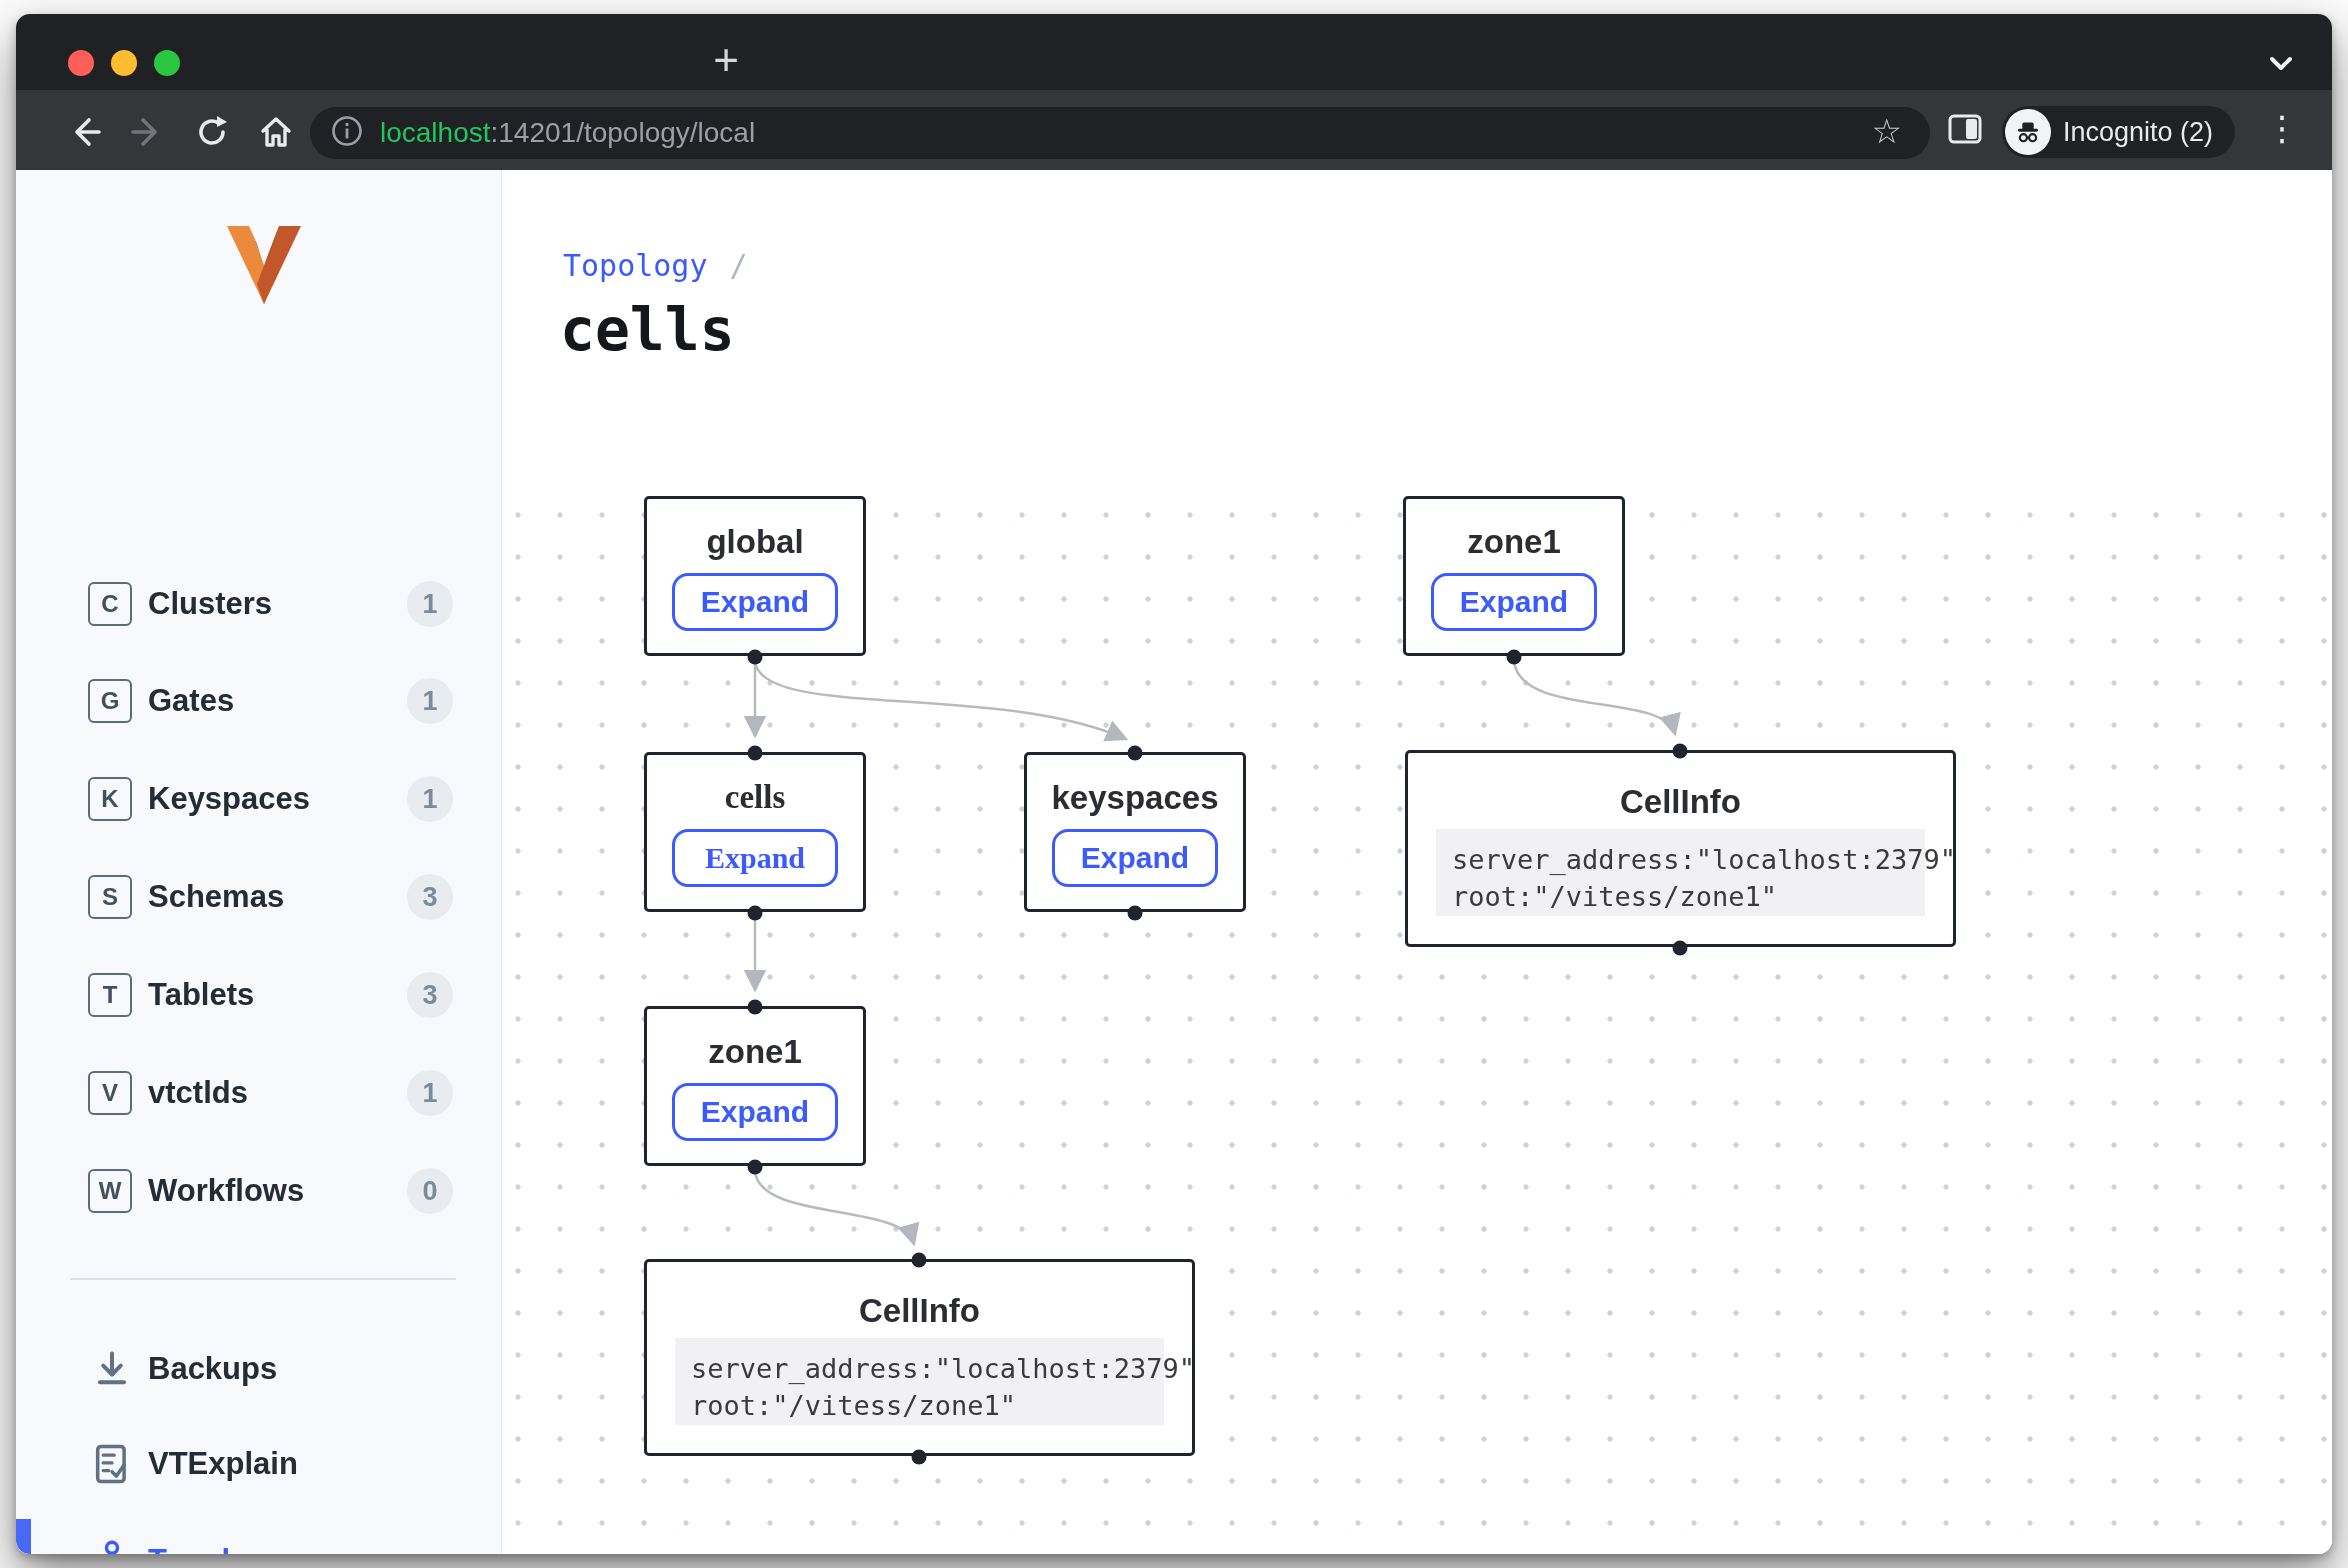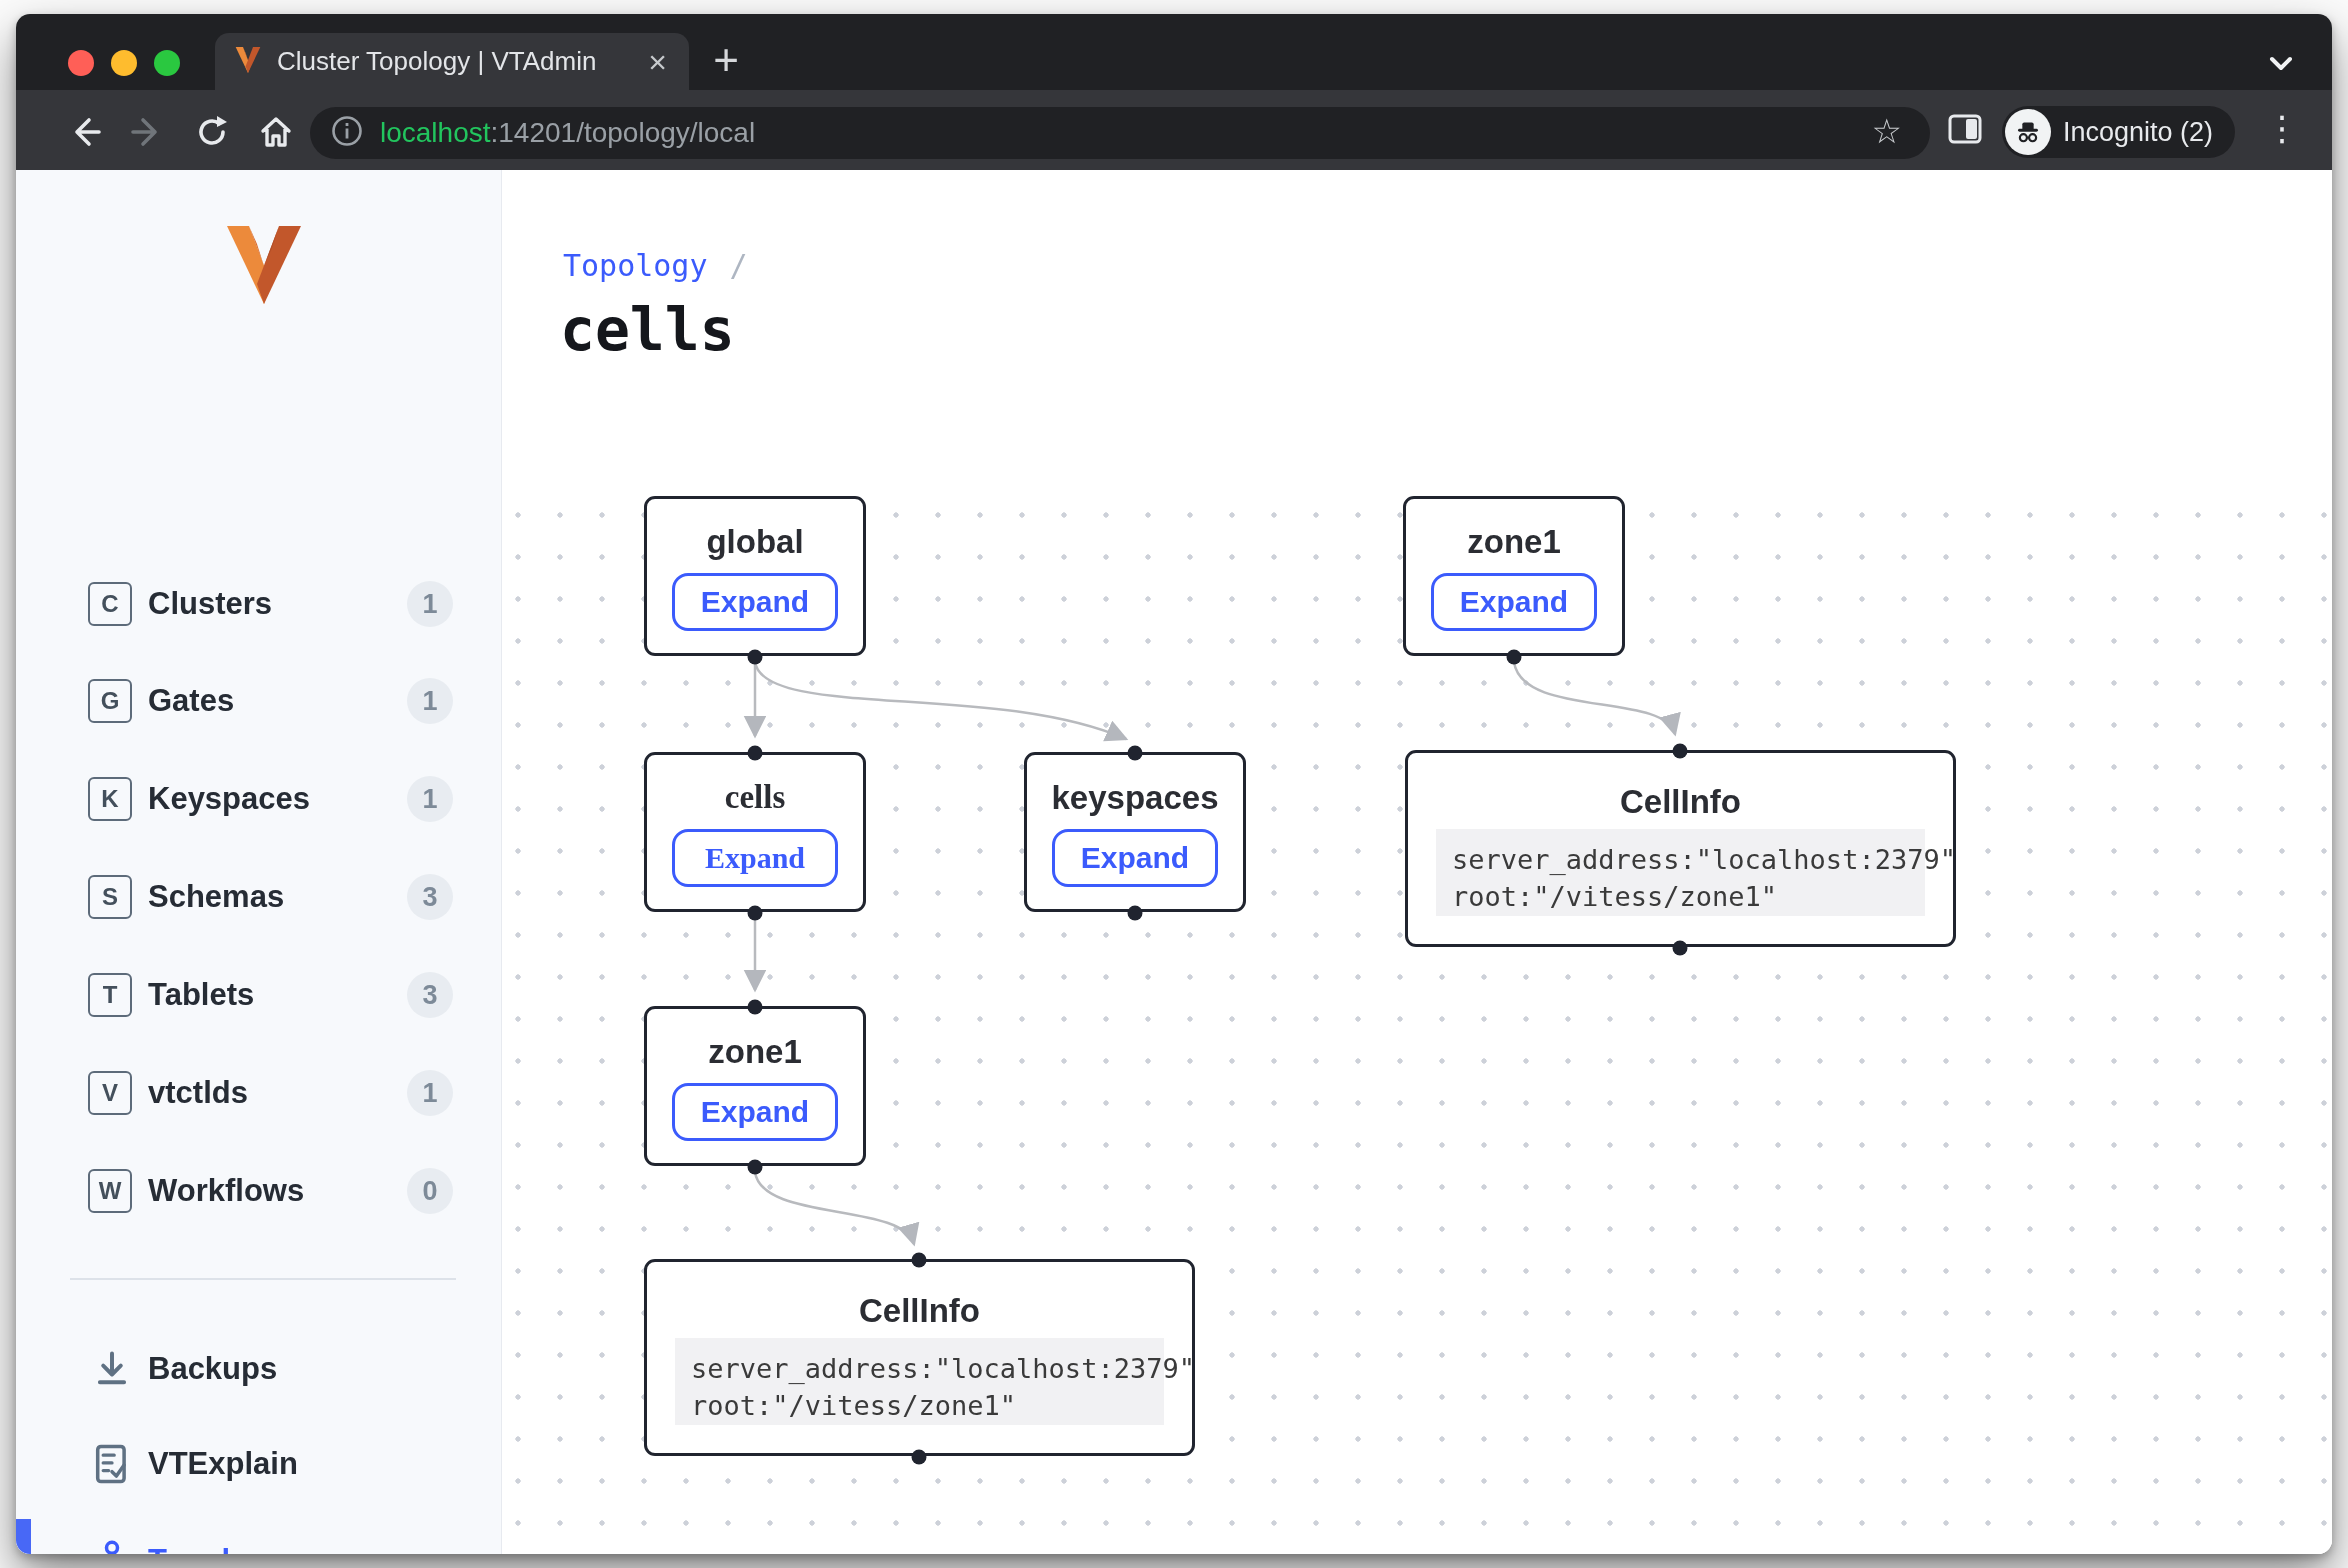"Cluster Topology | VTAdmin" div.tab { html: <div> <span> <svg> <polygon></polygon> <polygon></polygon> <polygon></polygon> </svg> </span> <span>Cluster Topology | VTAdmin</span> <span>×</span> </div> -> none }
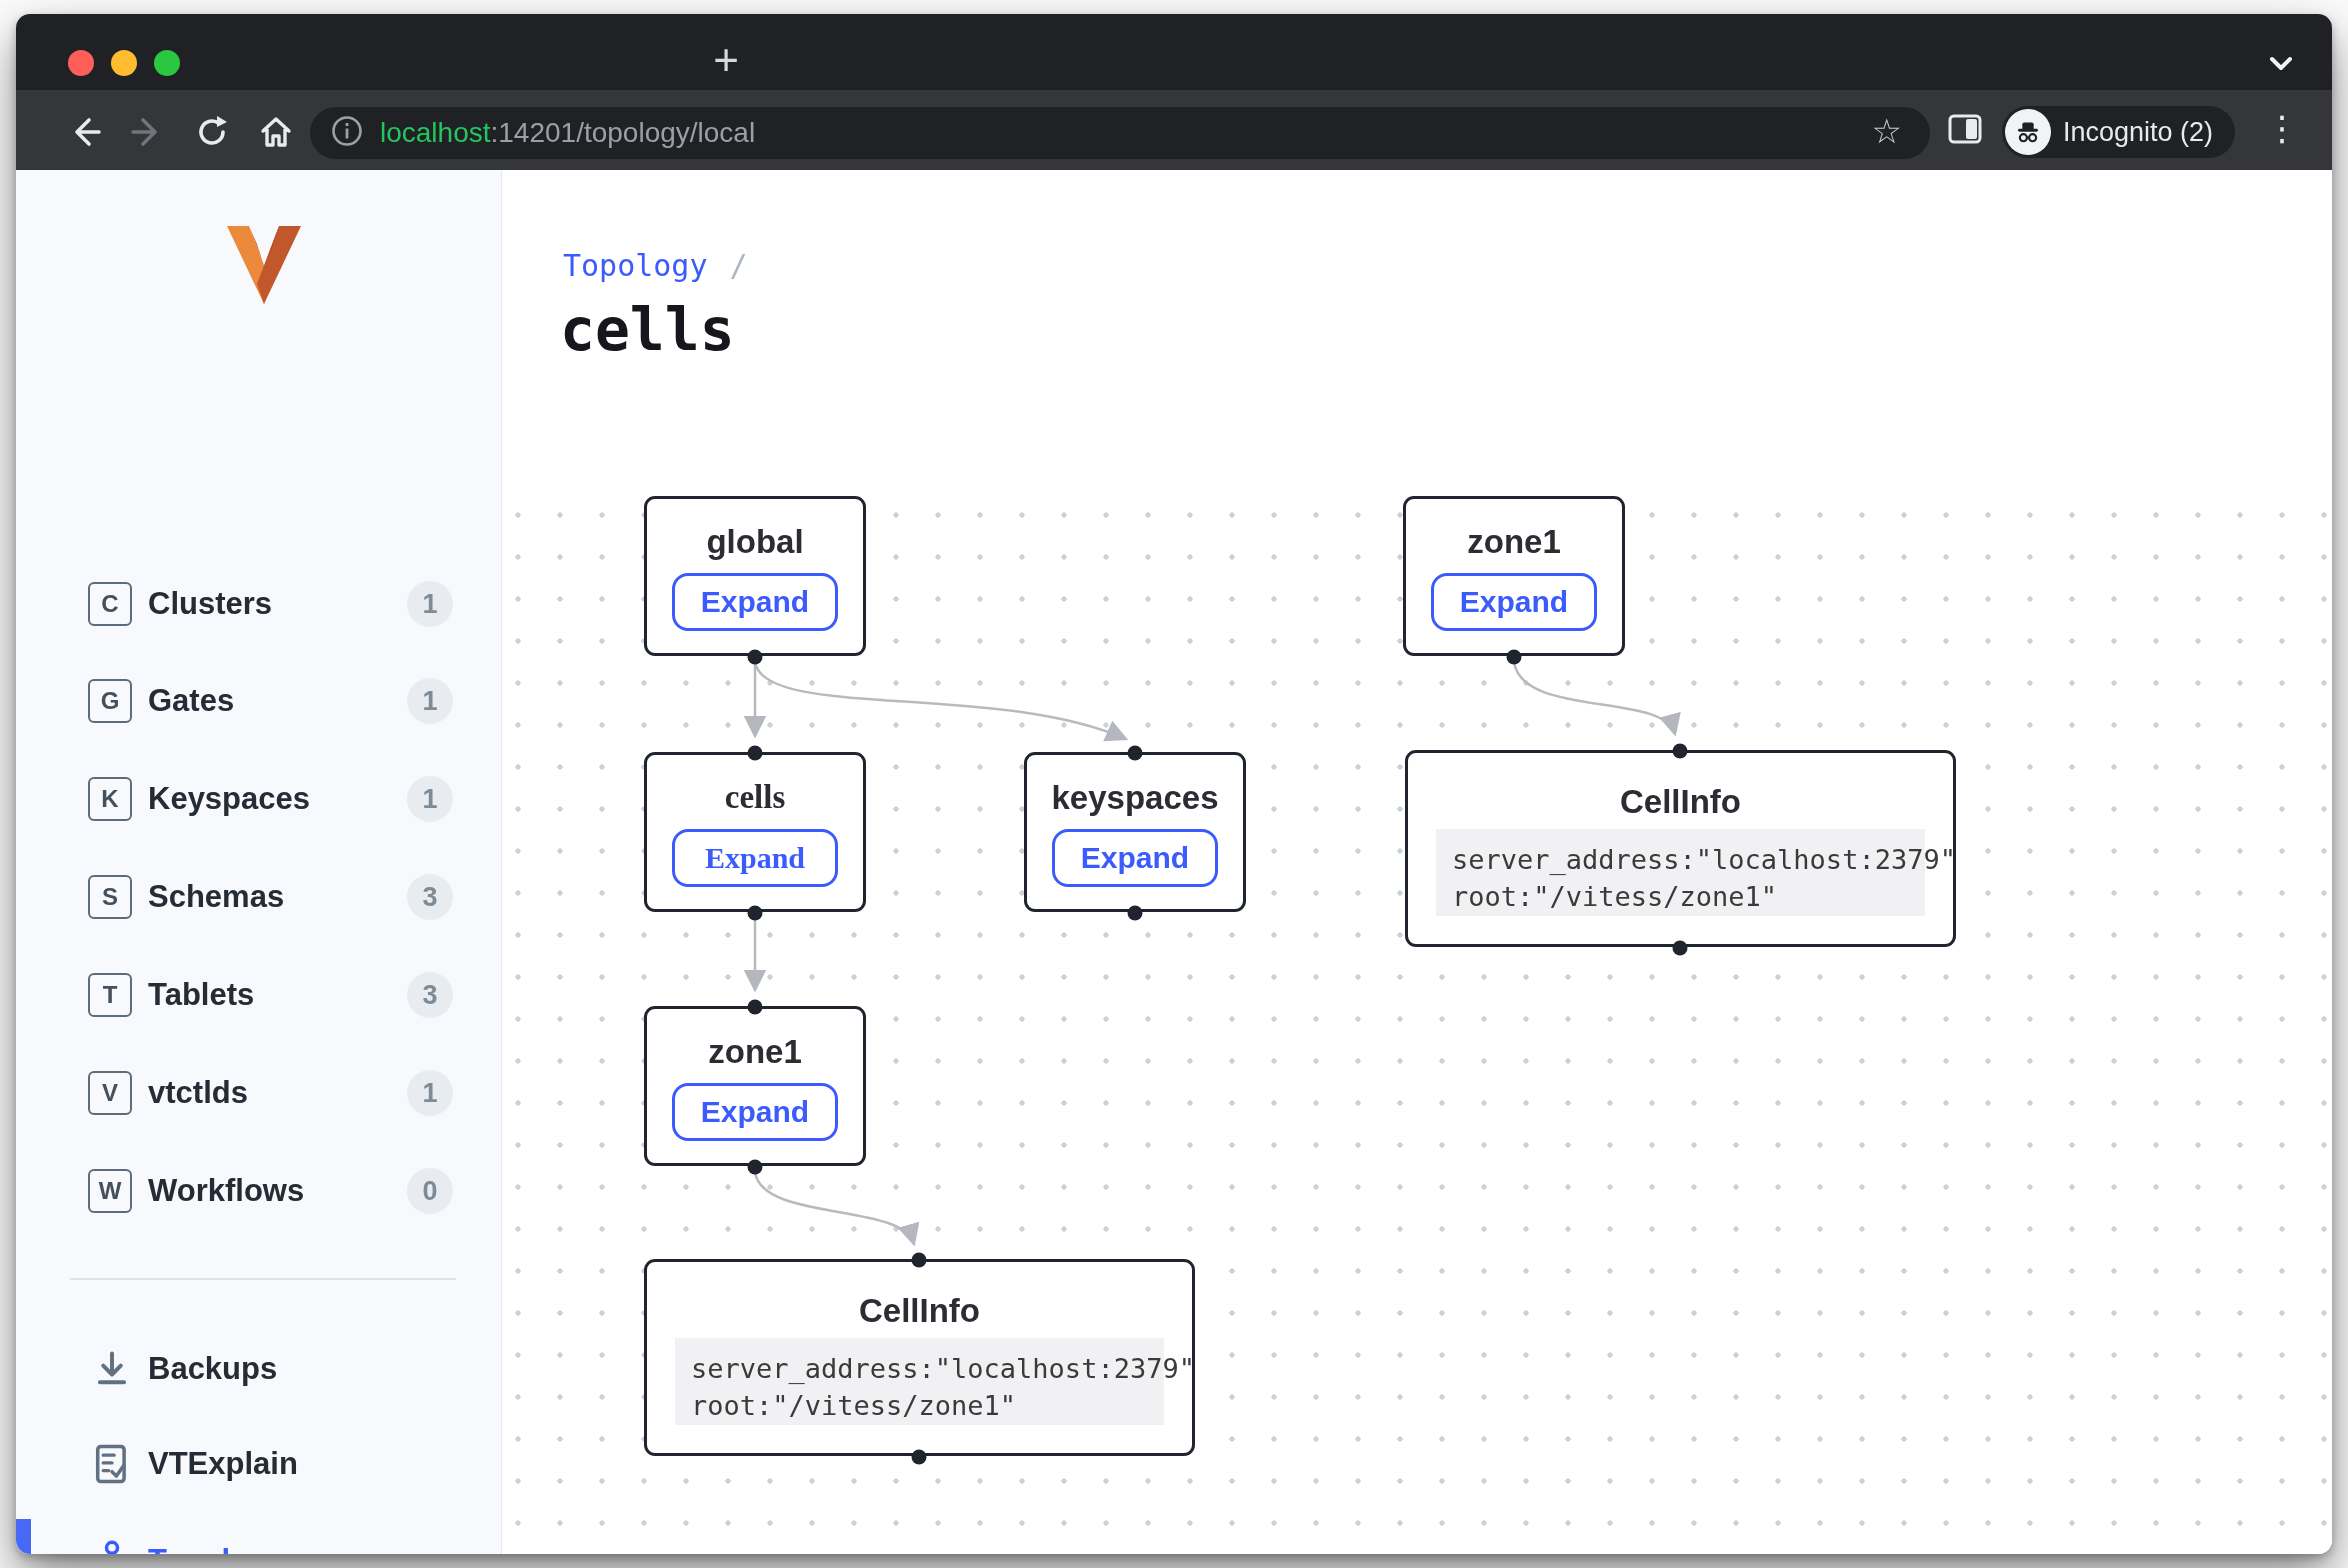"global" .gnode { border-radius: 11px -> 5px }
